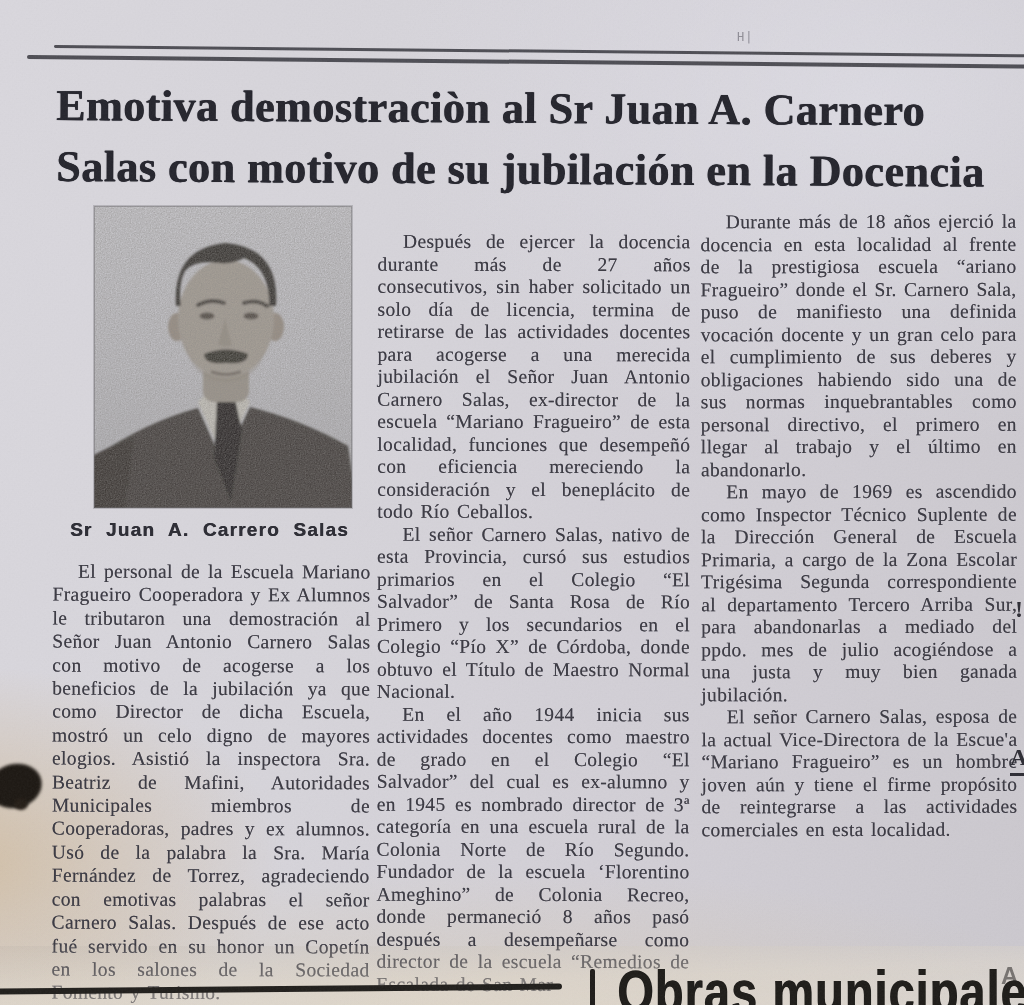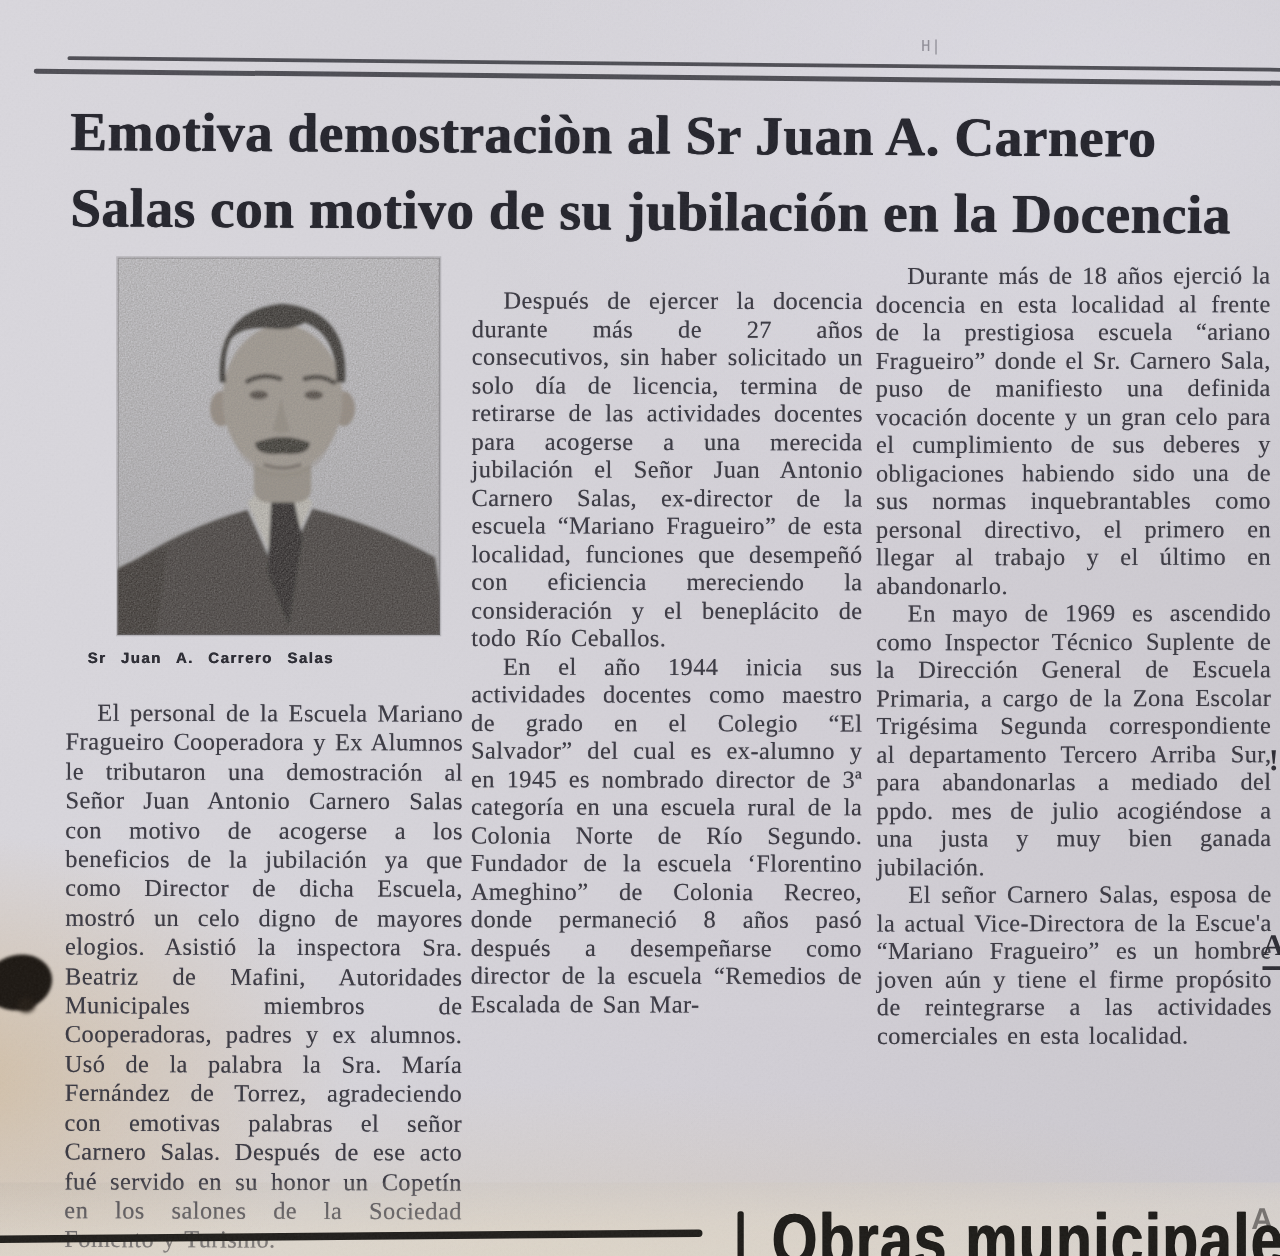"Sr Juan A. Carrero Salas" .caption { font-size: 12px -> 19px }
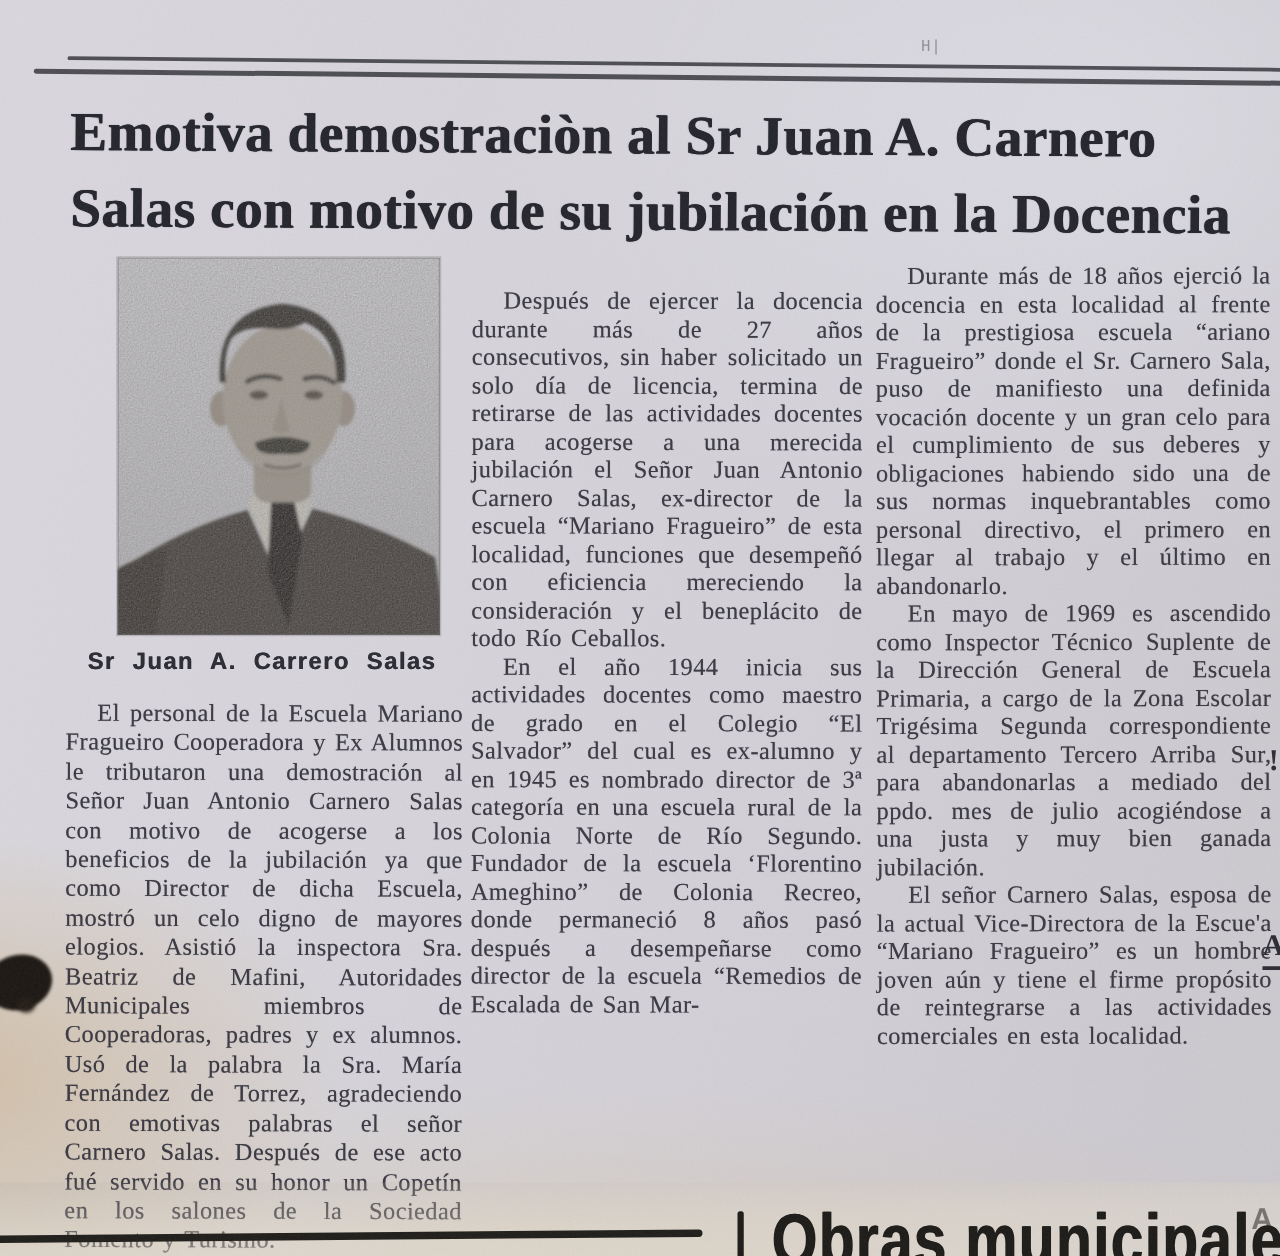"El señor Carnero Salas, nativo" p { html: none -> <p>El señor Carnero Salas, nativo de esta Provincia, cursó sus estudios primarios en el Colegio “El Salvador” de Santa Rosa de Río Primero y los secundarios en el Colegio “Pío X” de Córdoba, donde obtuvo el Título de Maestro Normal Nacional.</p> }
